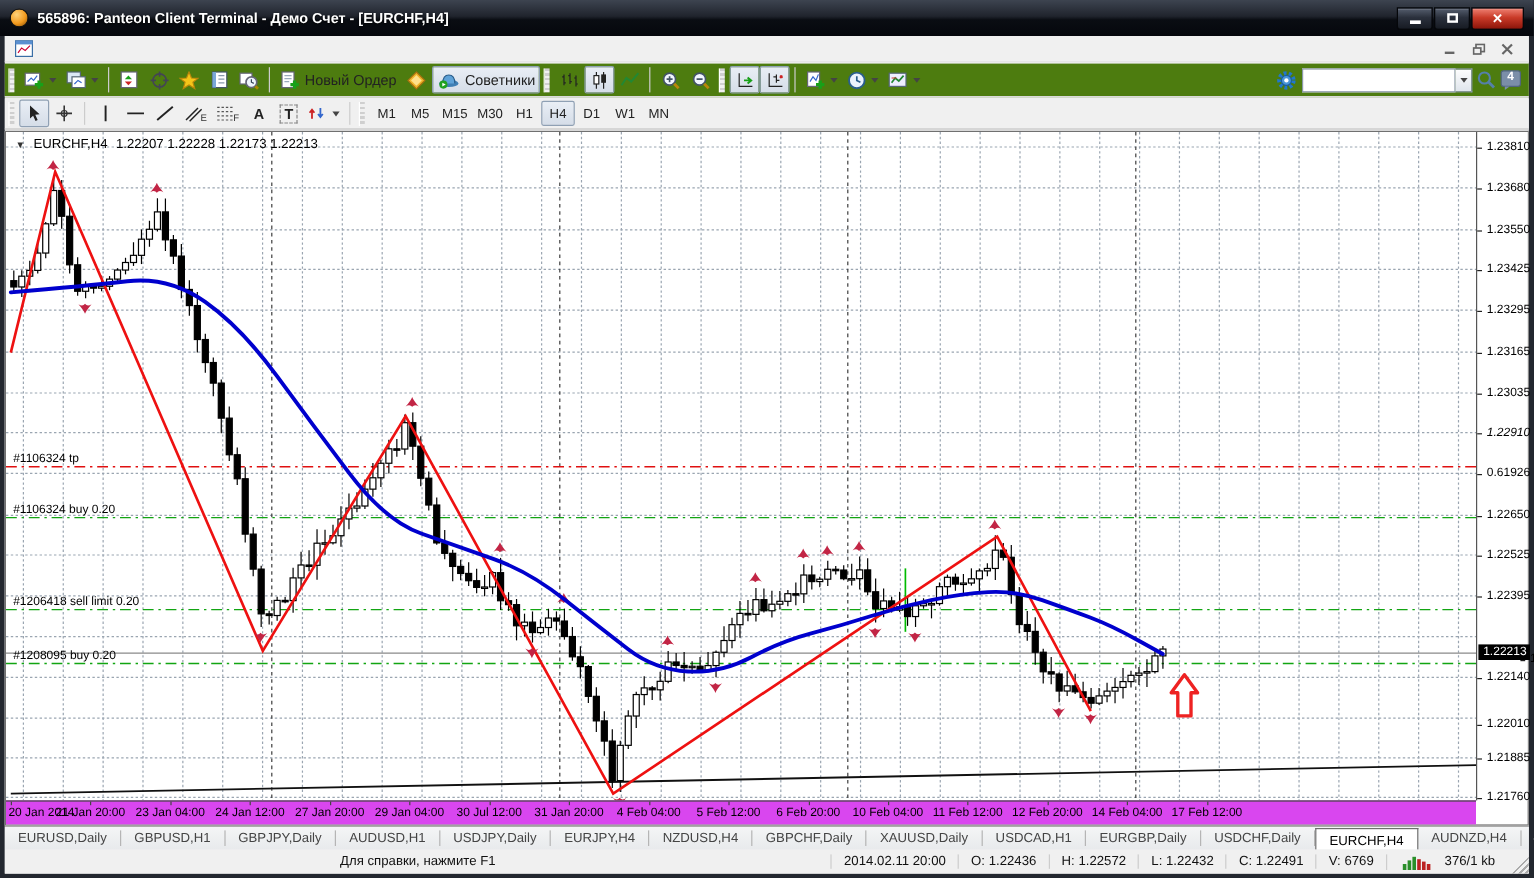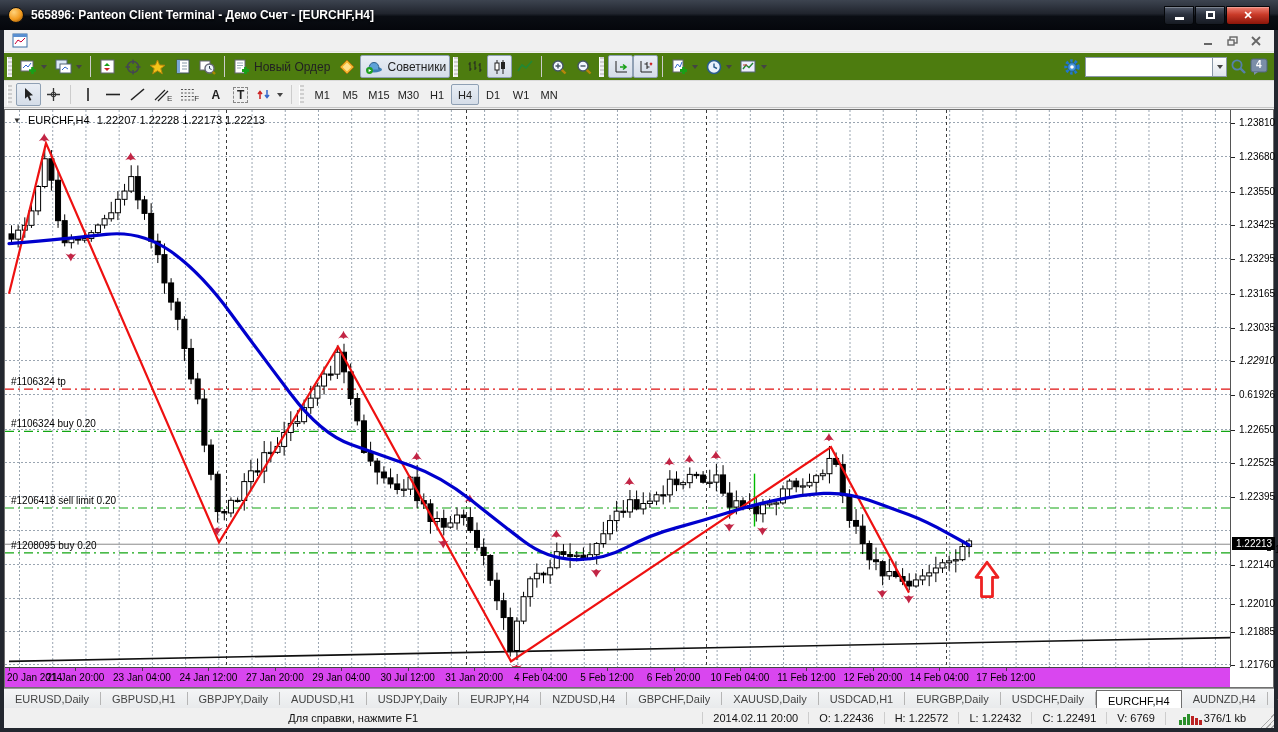"376/1 kb" #traffic-wrap { gap: none -> 10px }
